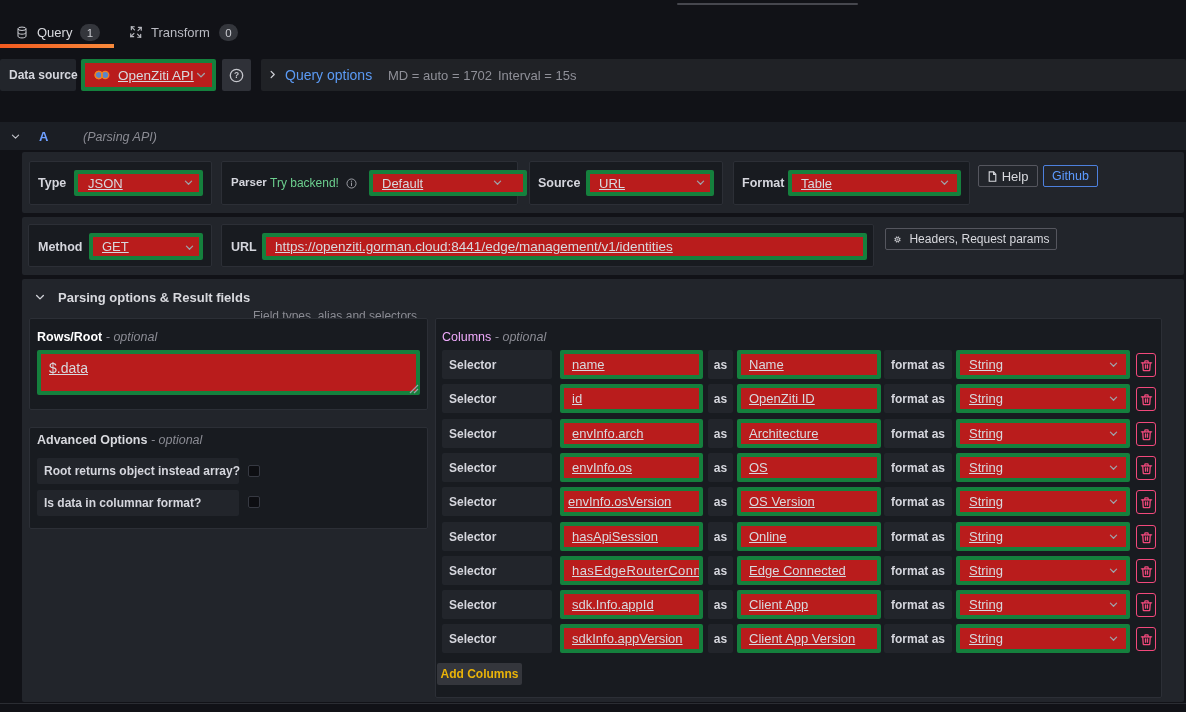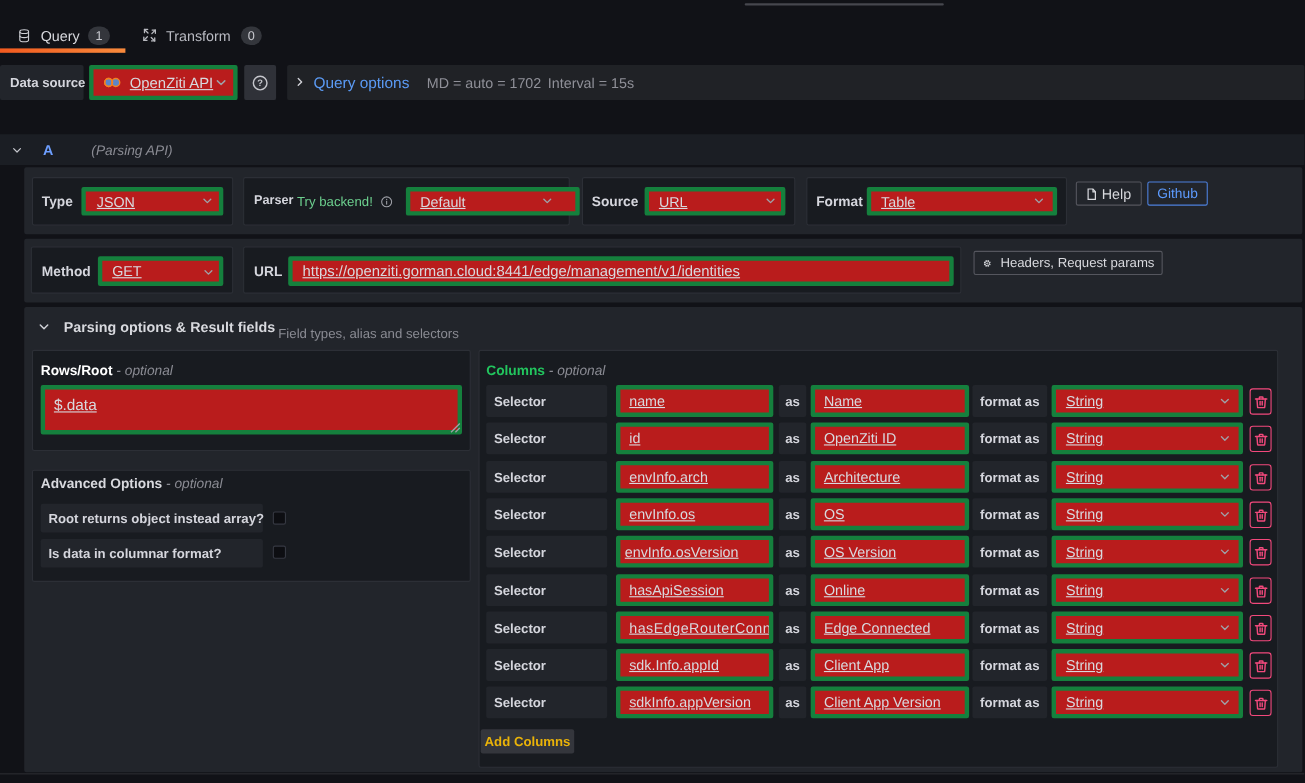"Field types, alias and selectors" div.abs { top: 296px -> 309px }
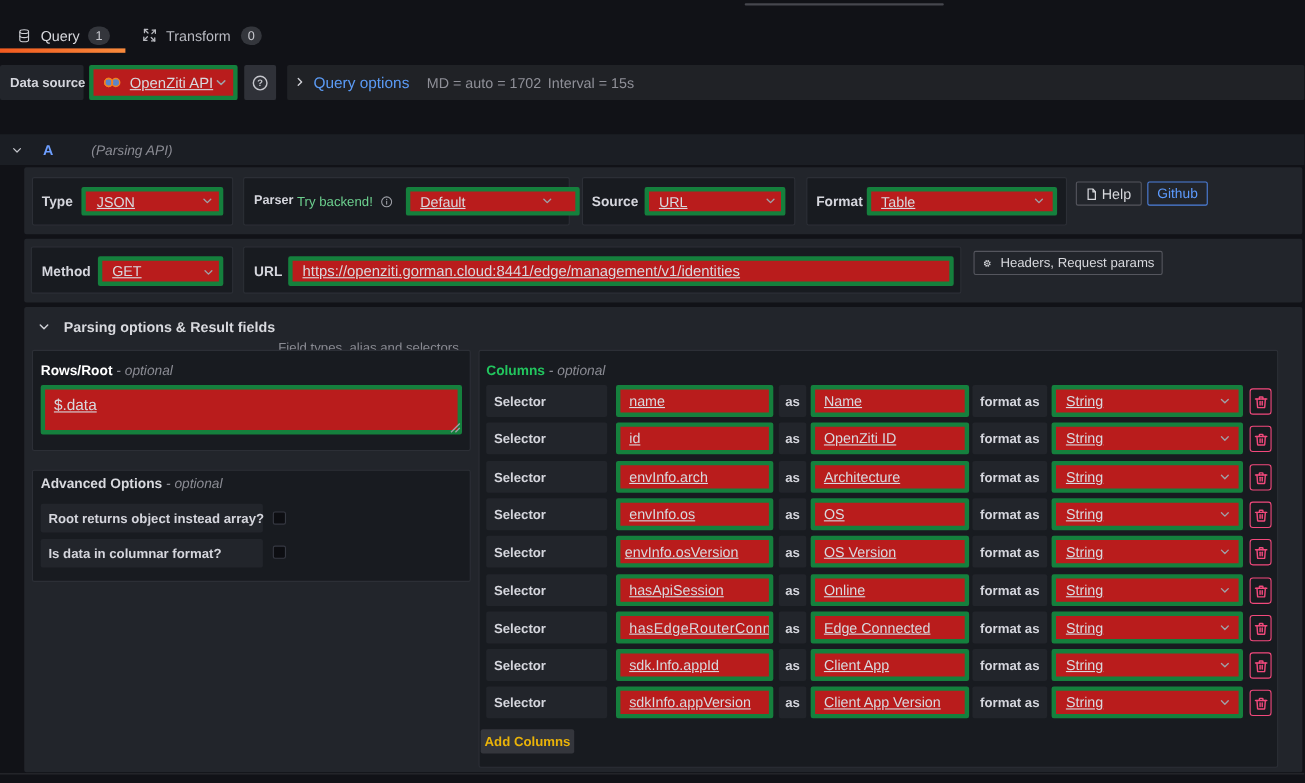"Columns" span { color: #22c55e -> #f0abfc; font-weight: 700 -> 400 }
